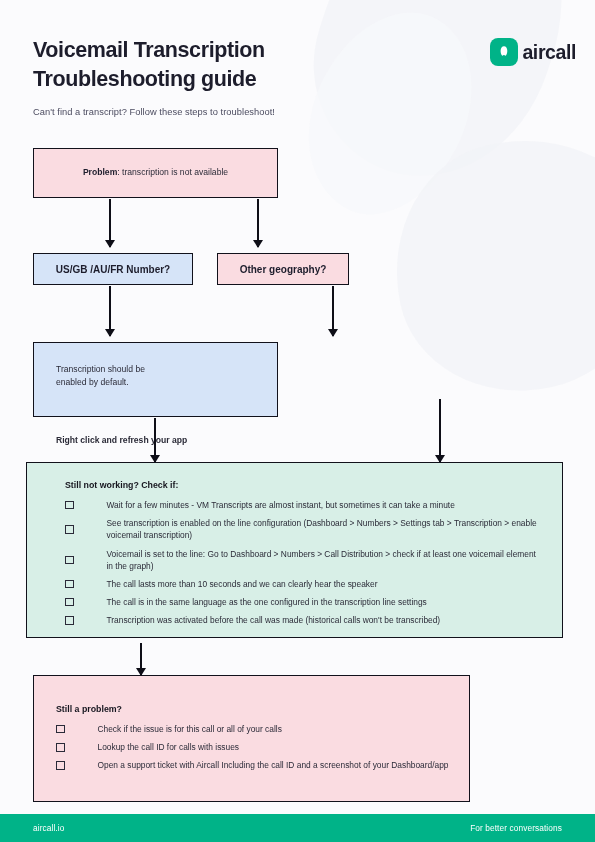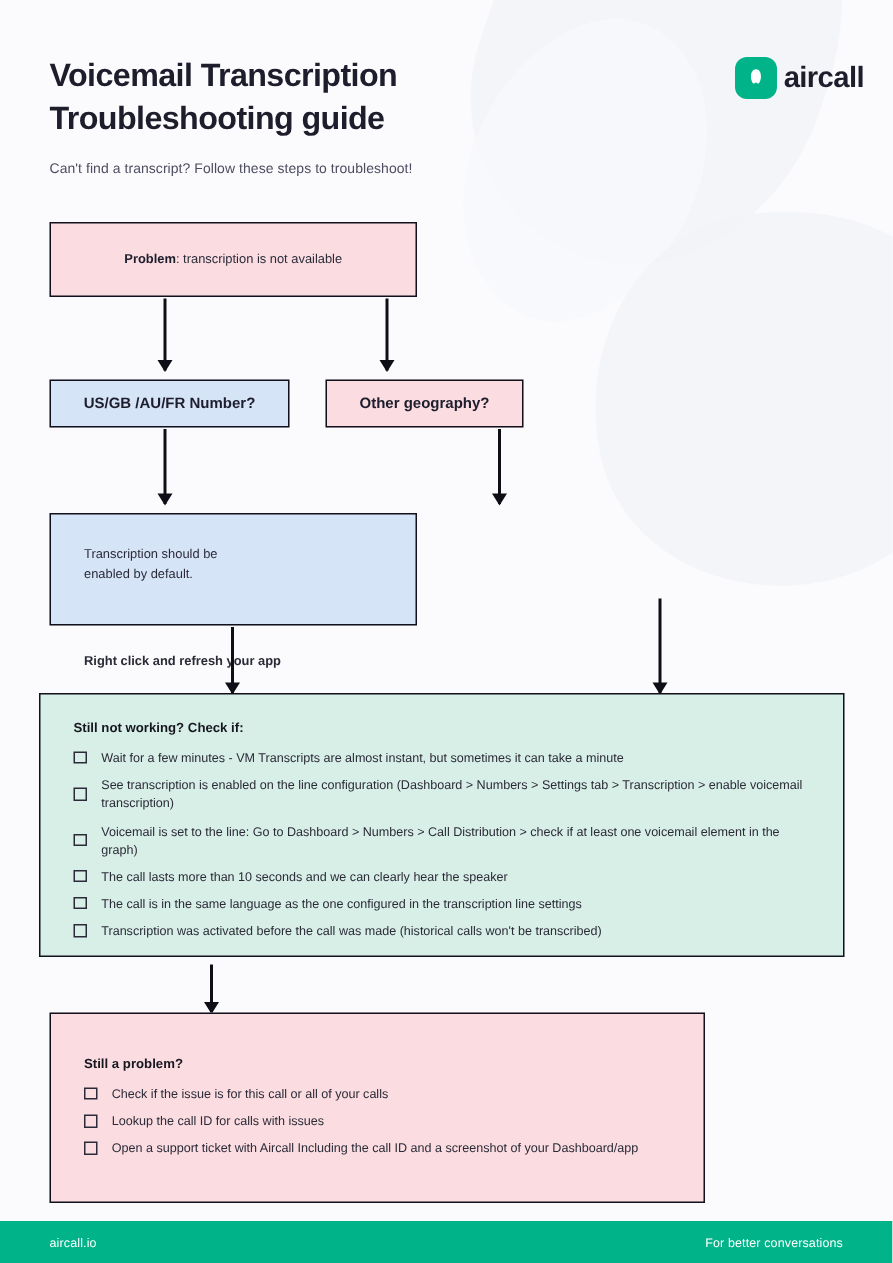"Still not working? Check if:" div.box { padding-left: none -> 16px }
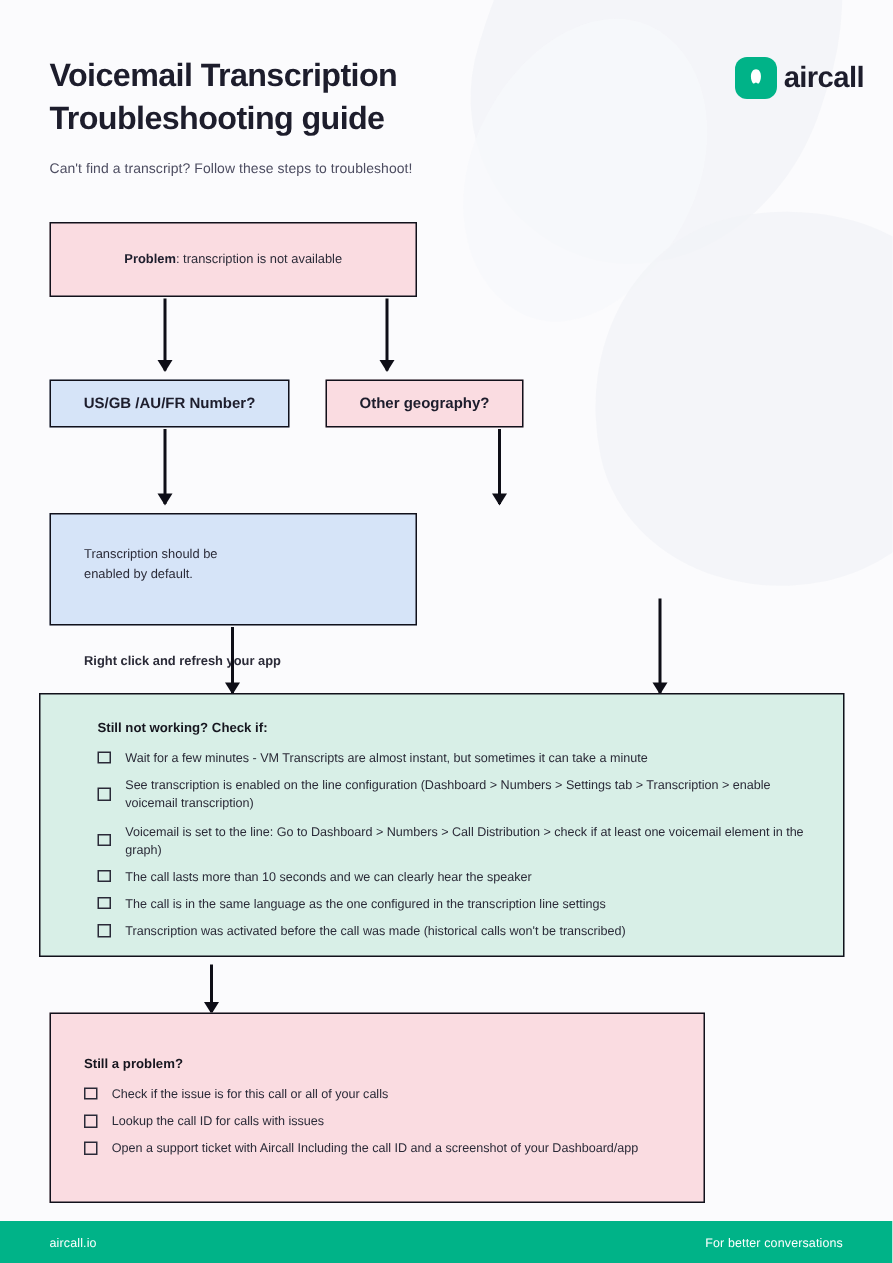"Wait for a few minutes" .check-label { margin-left: none -> 23px }
